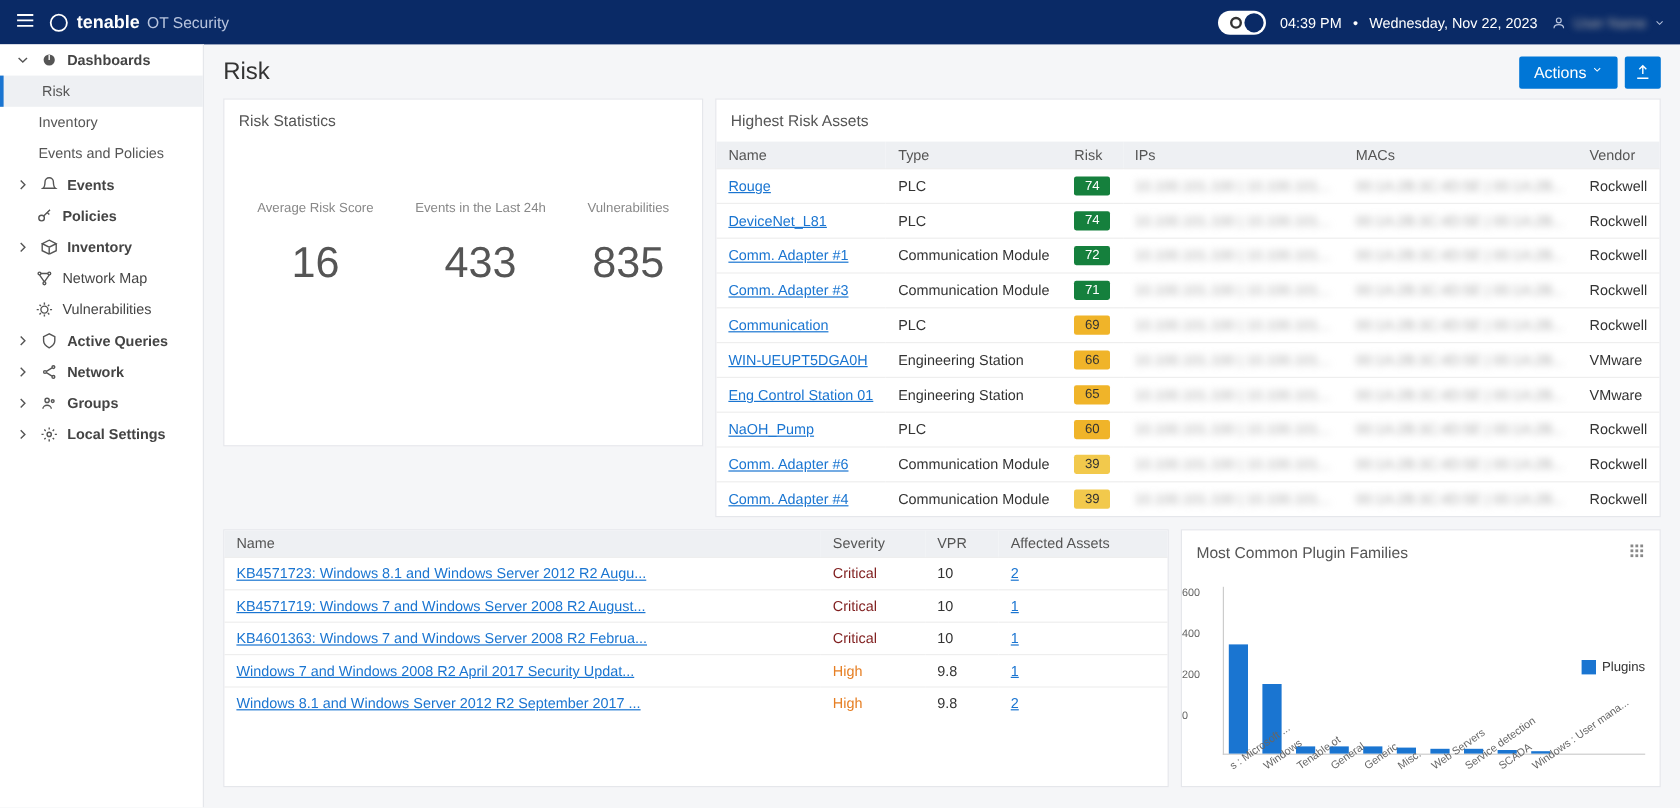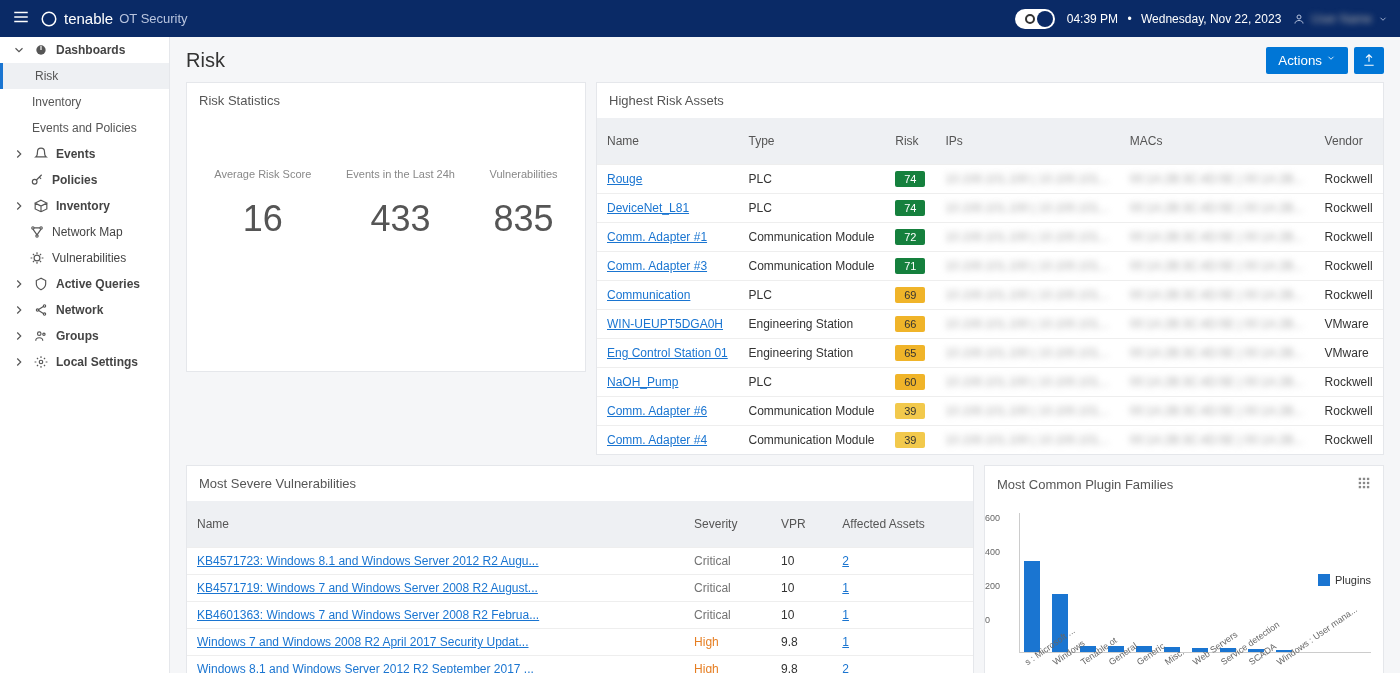"tenable" .brand-name { font-weight: 400 -> 700 }
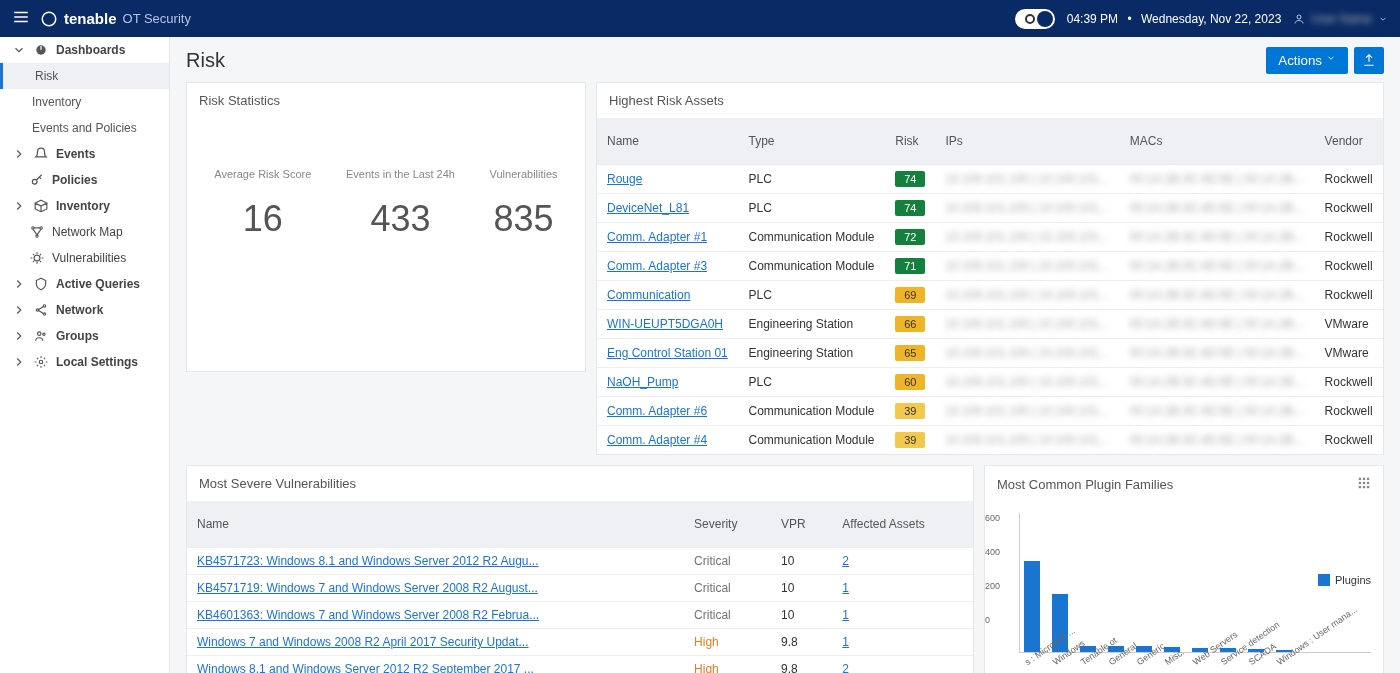"Name" th { padding: 16px 10px -> 4px 10px }
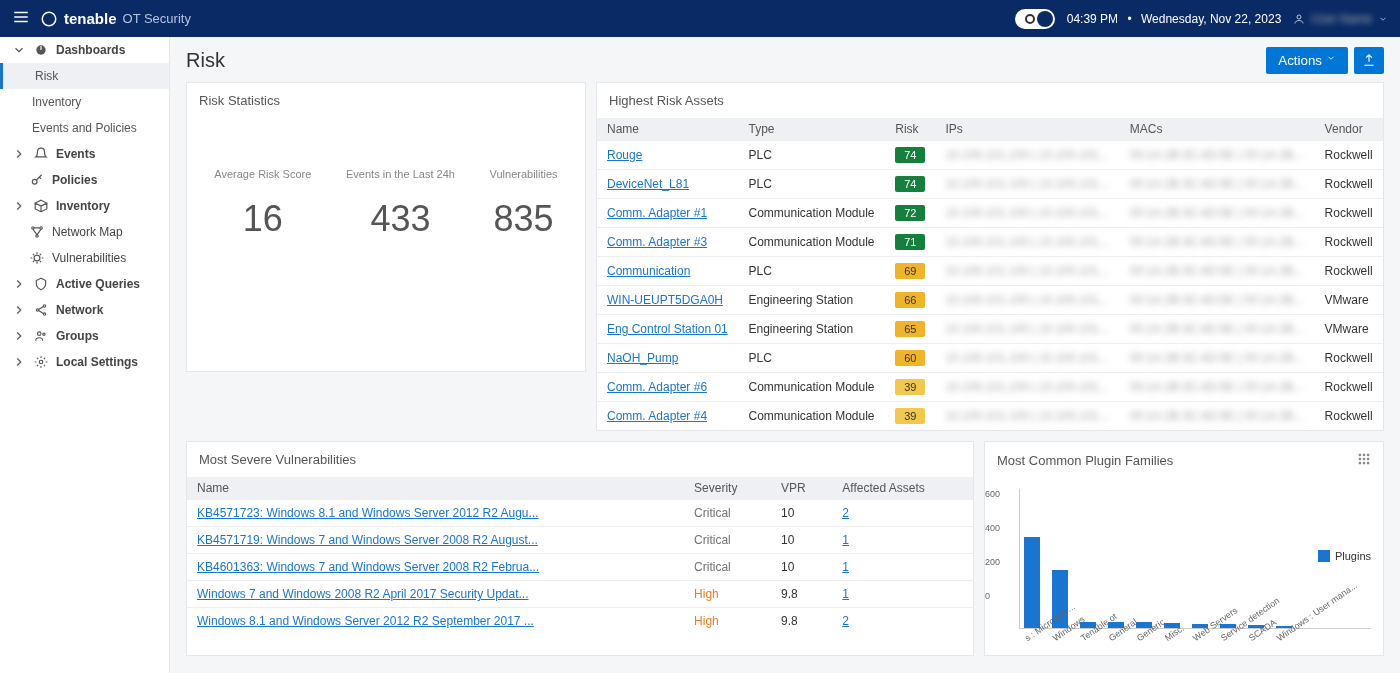"Most Severe Vulnerabilities" div.card-title { html: <div>Most Severe Vulnerabilities</div> -> none }
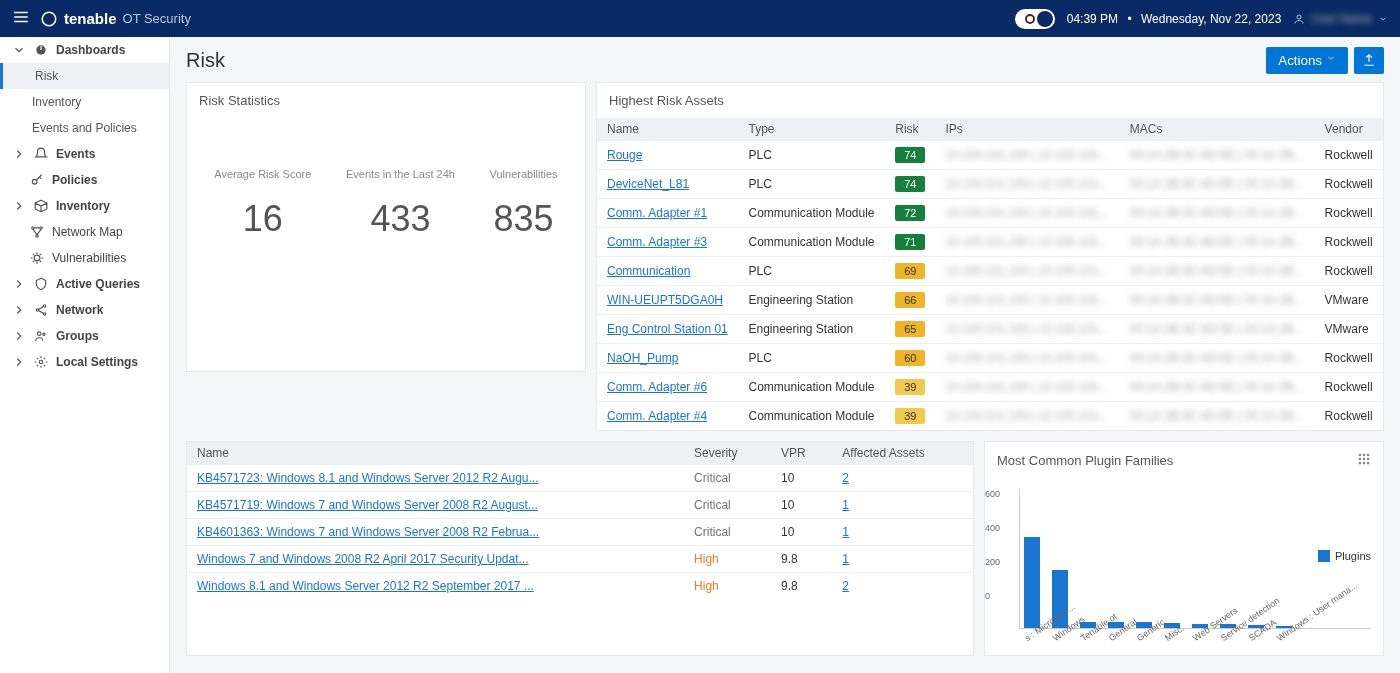"Critical" .sev-critical { color: #737373 -> #7f1d1d }
